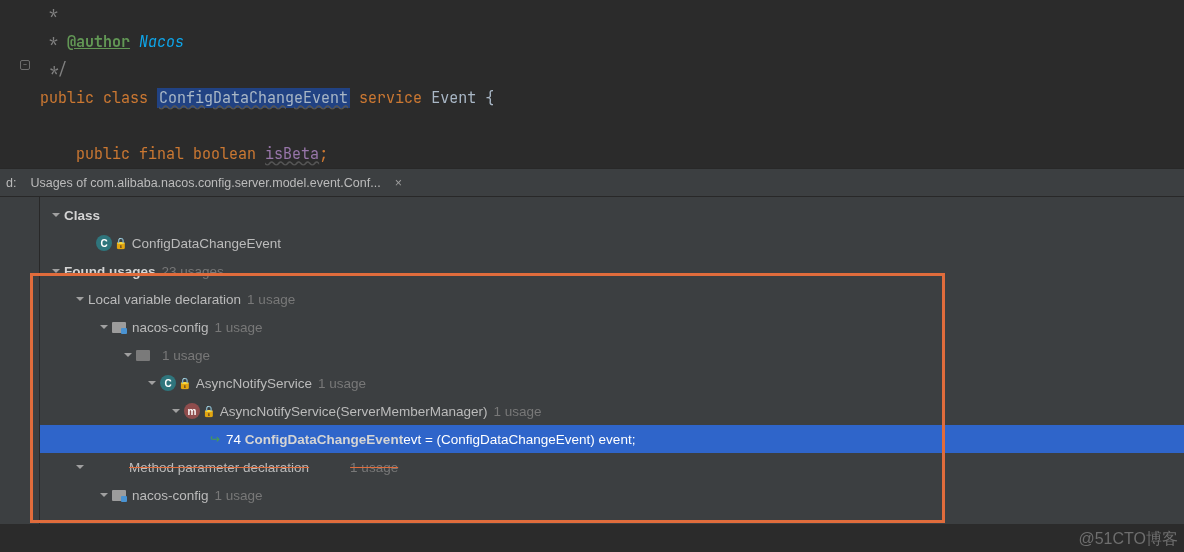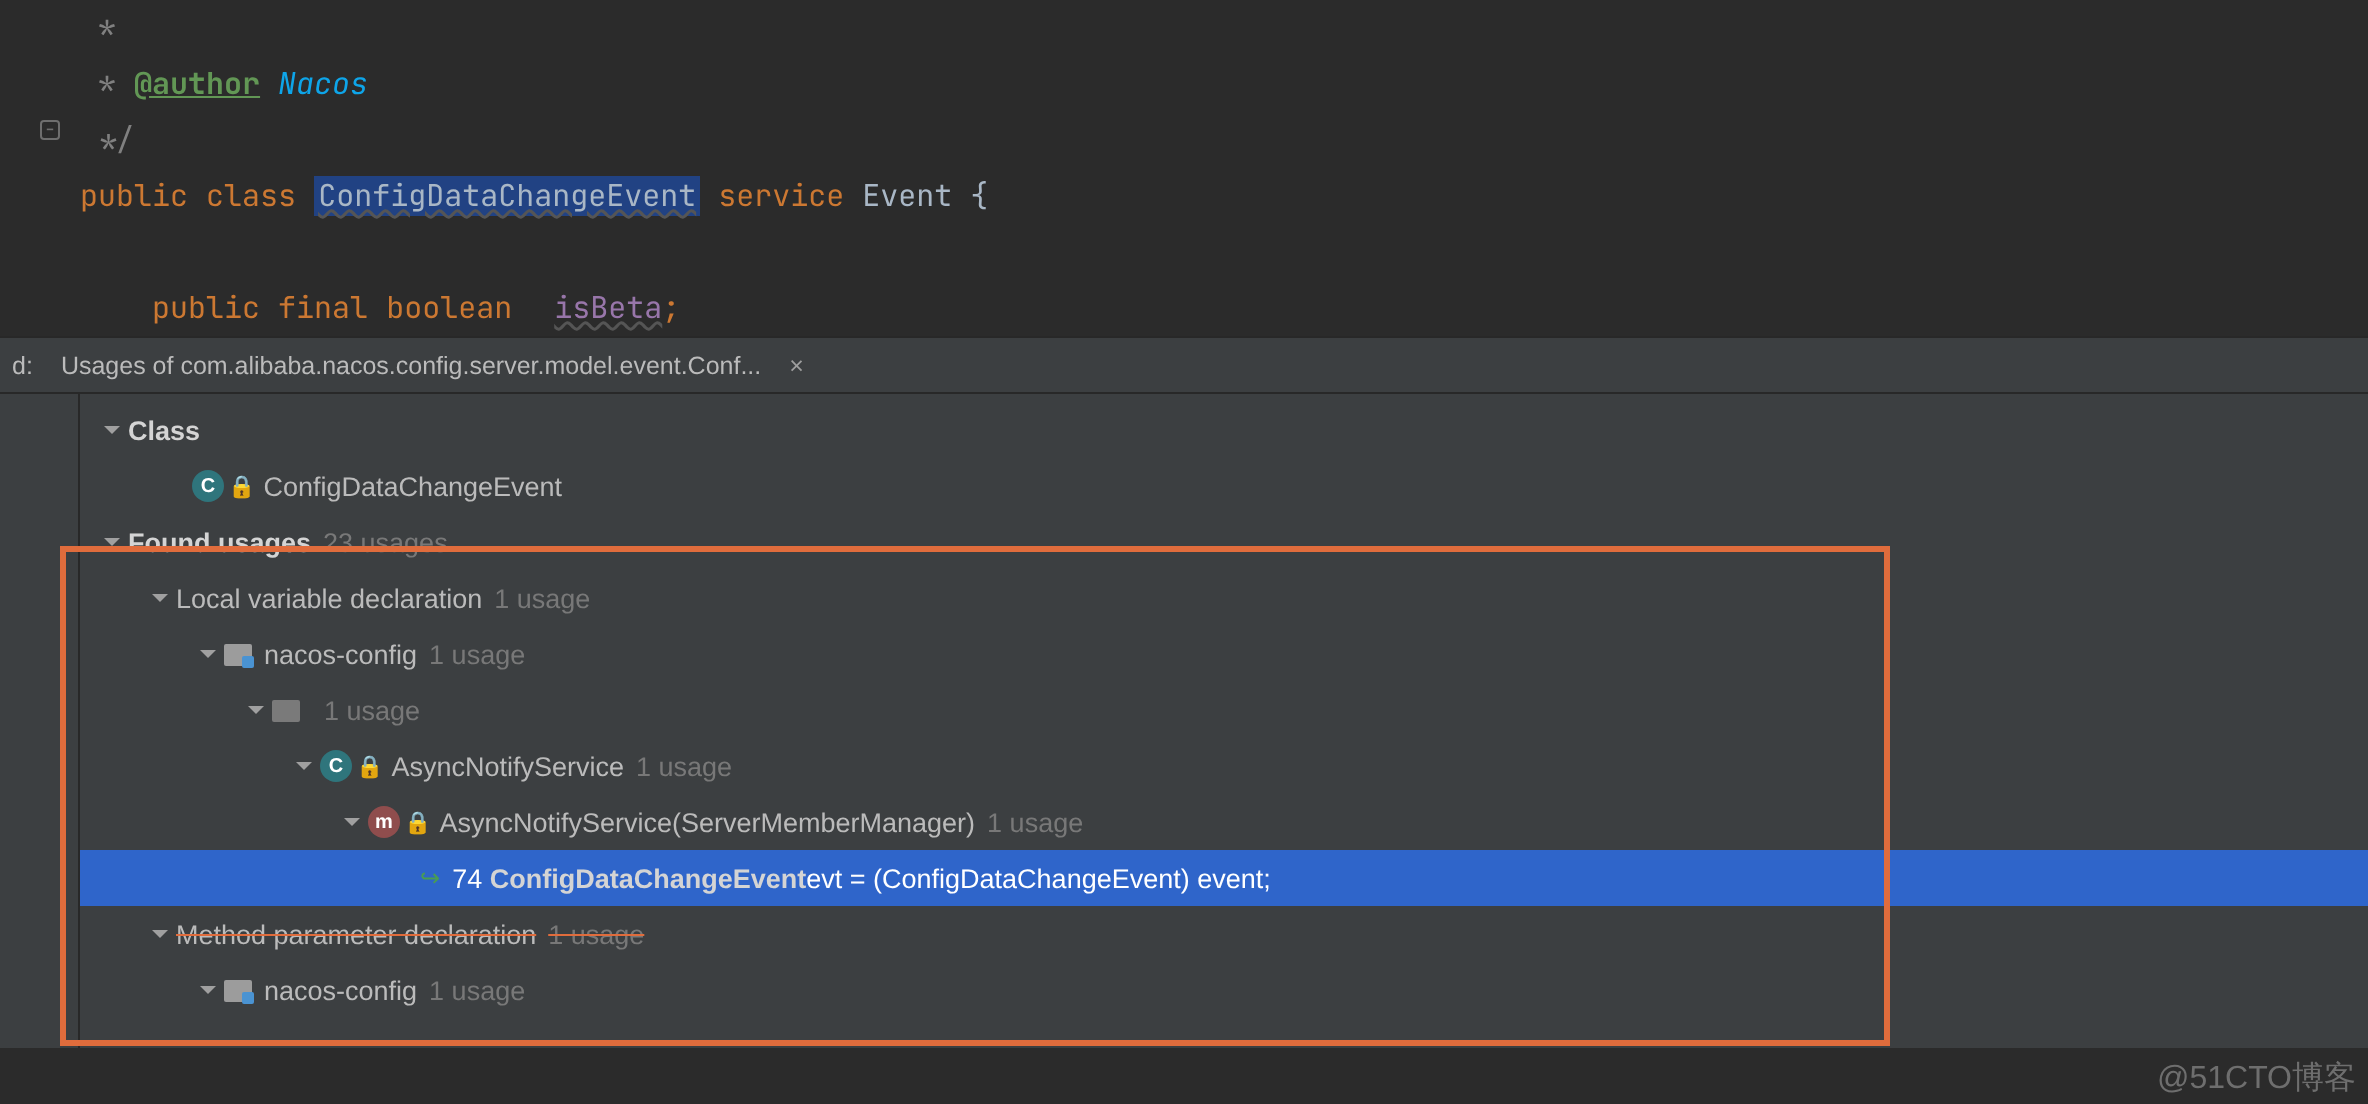"isBeta" .fld { margin-left: 12px -> none }
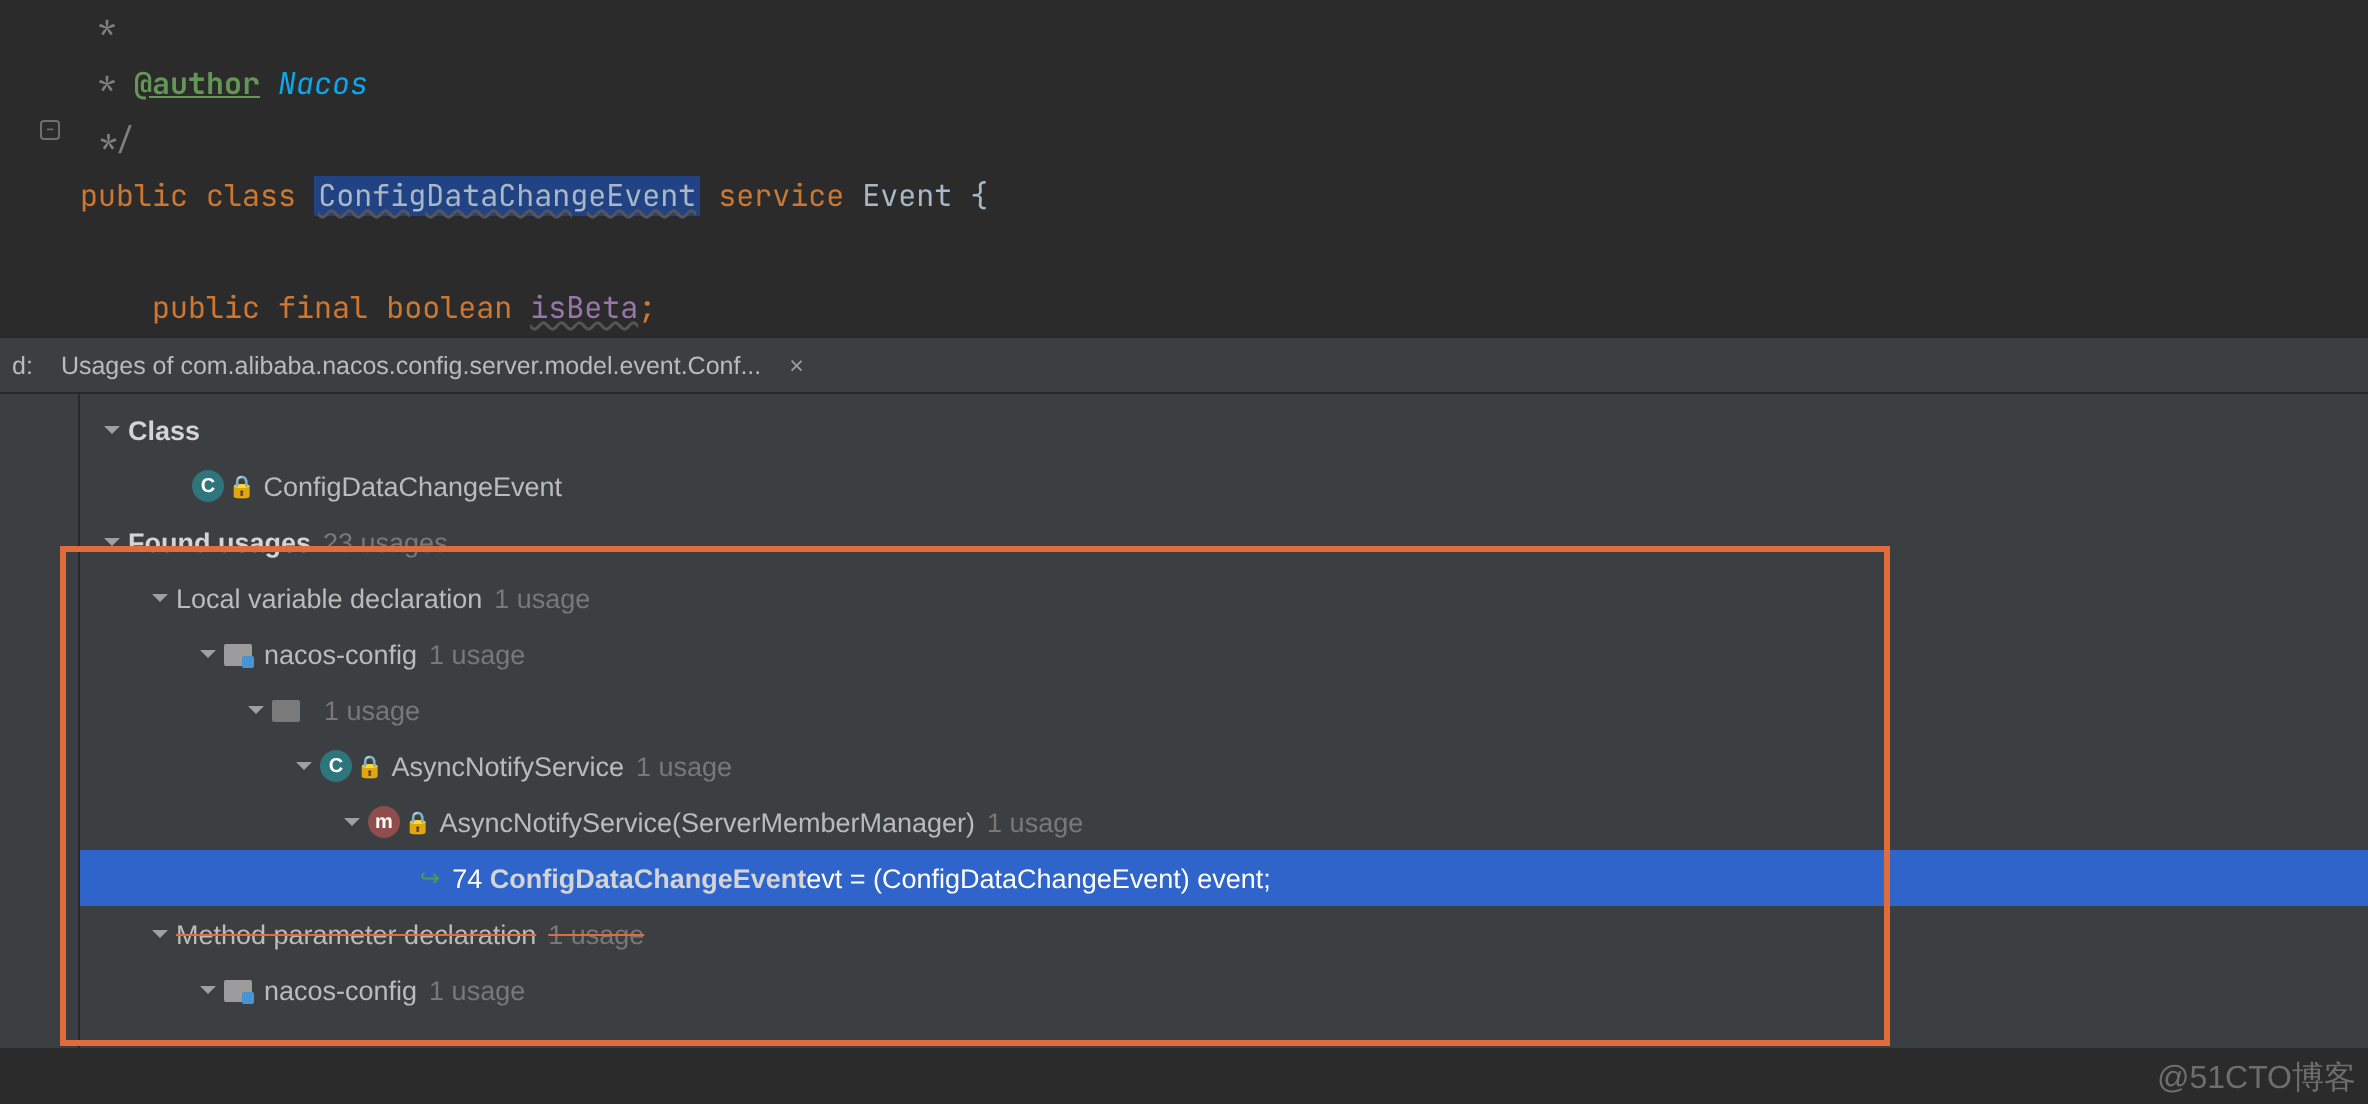"Method parameter declaration" .strike { margin-left: none -> 41px }
